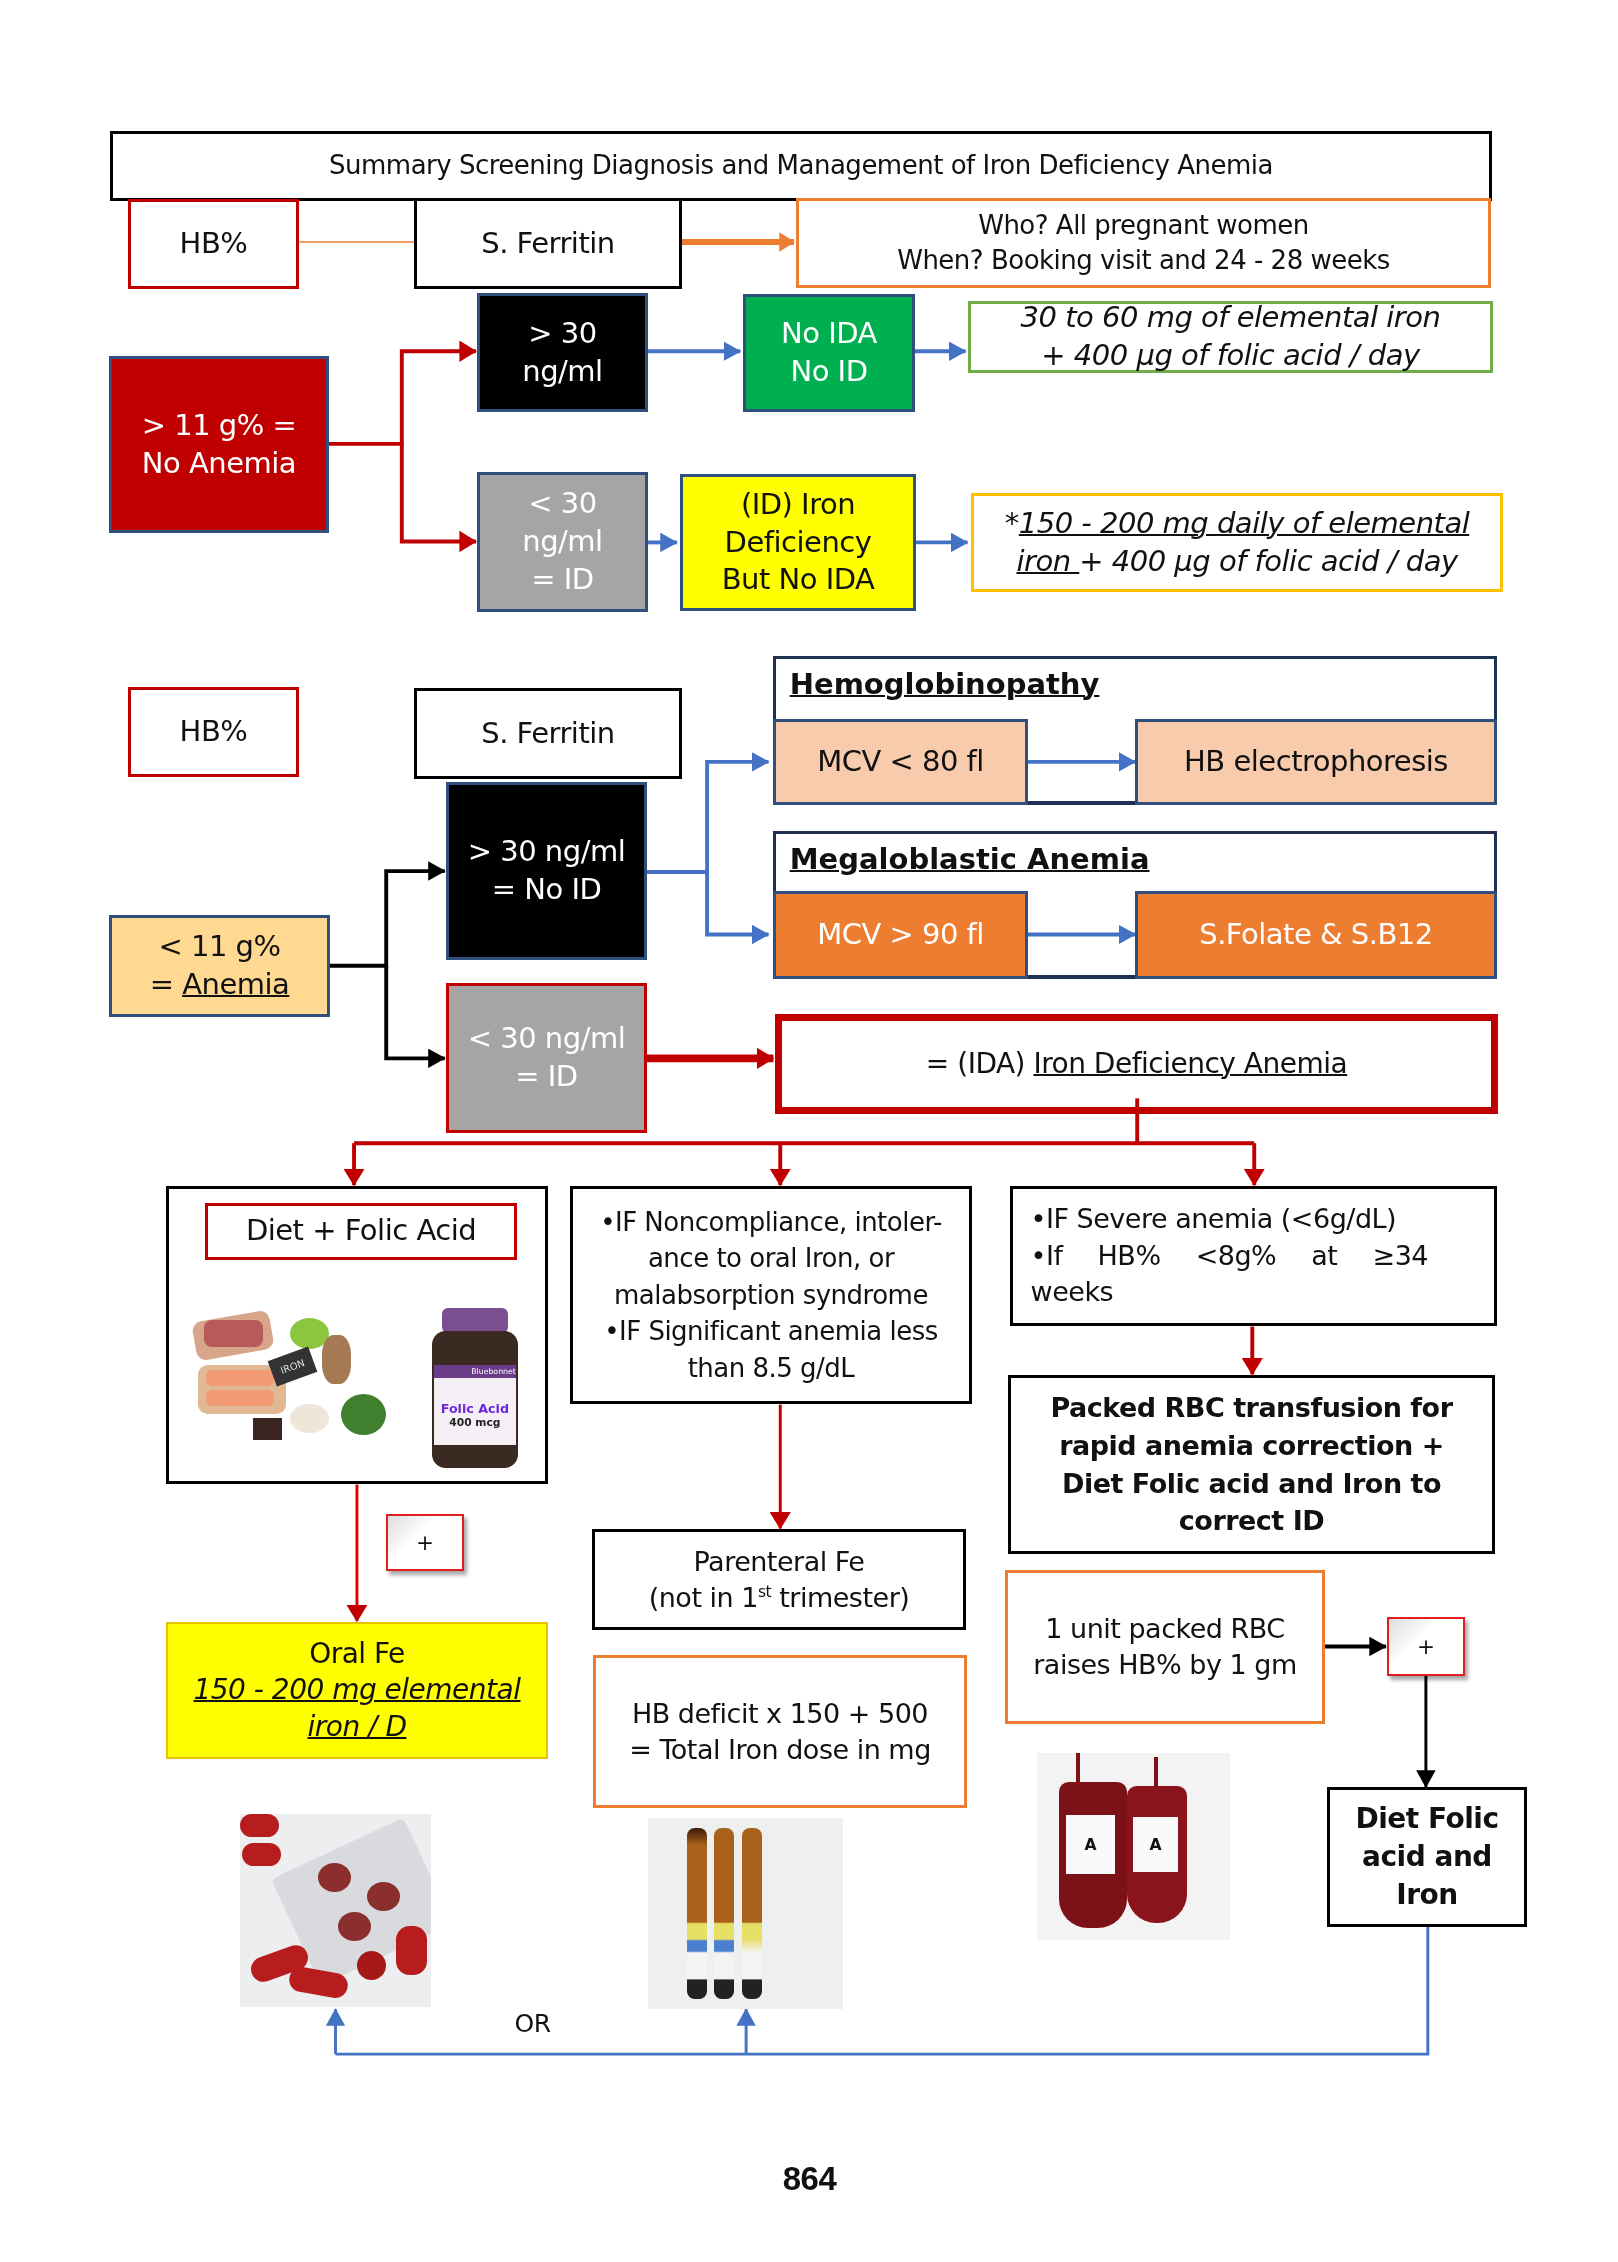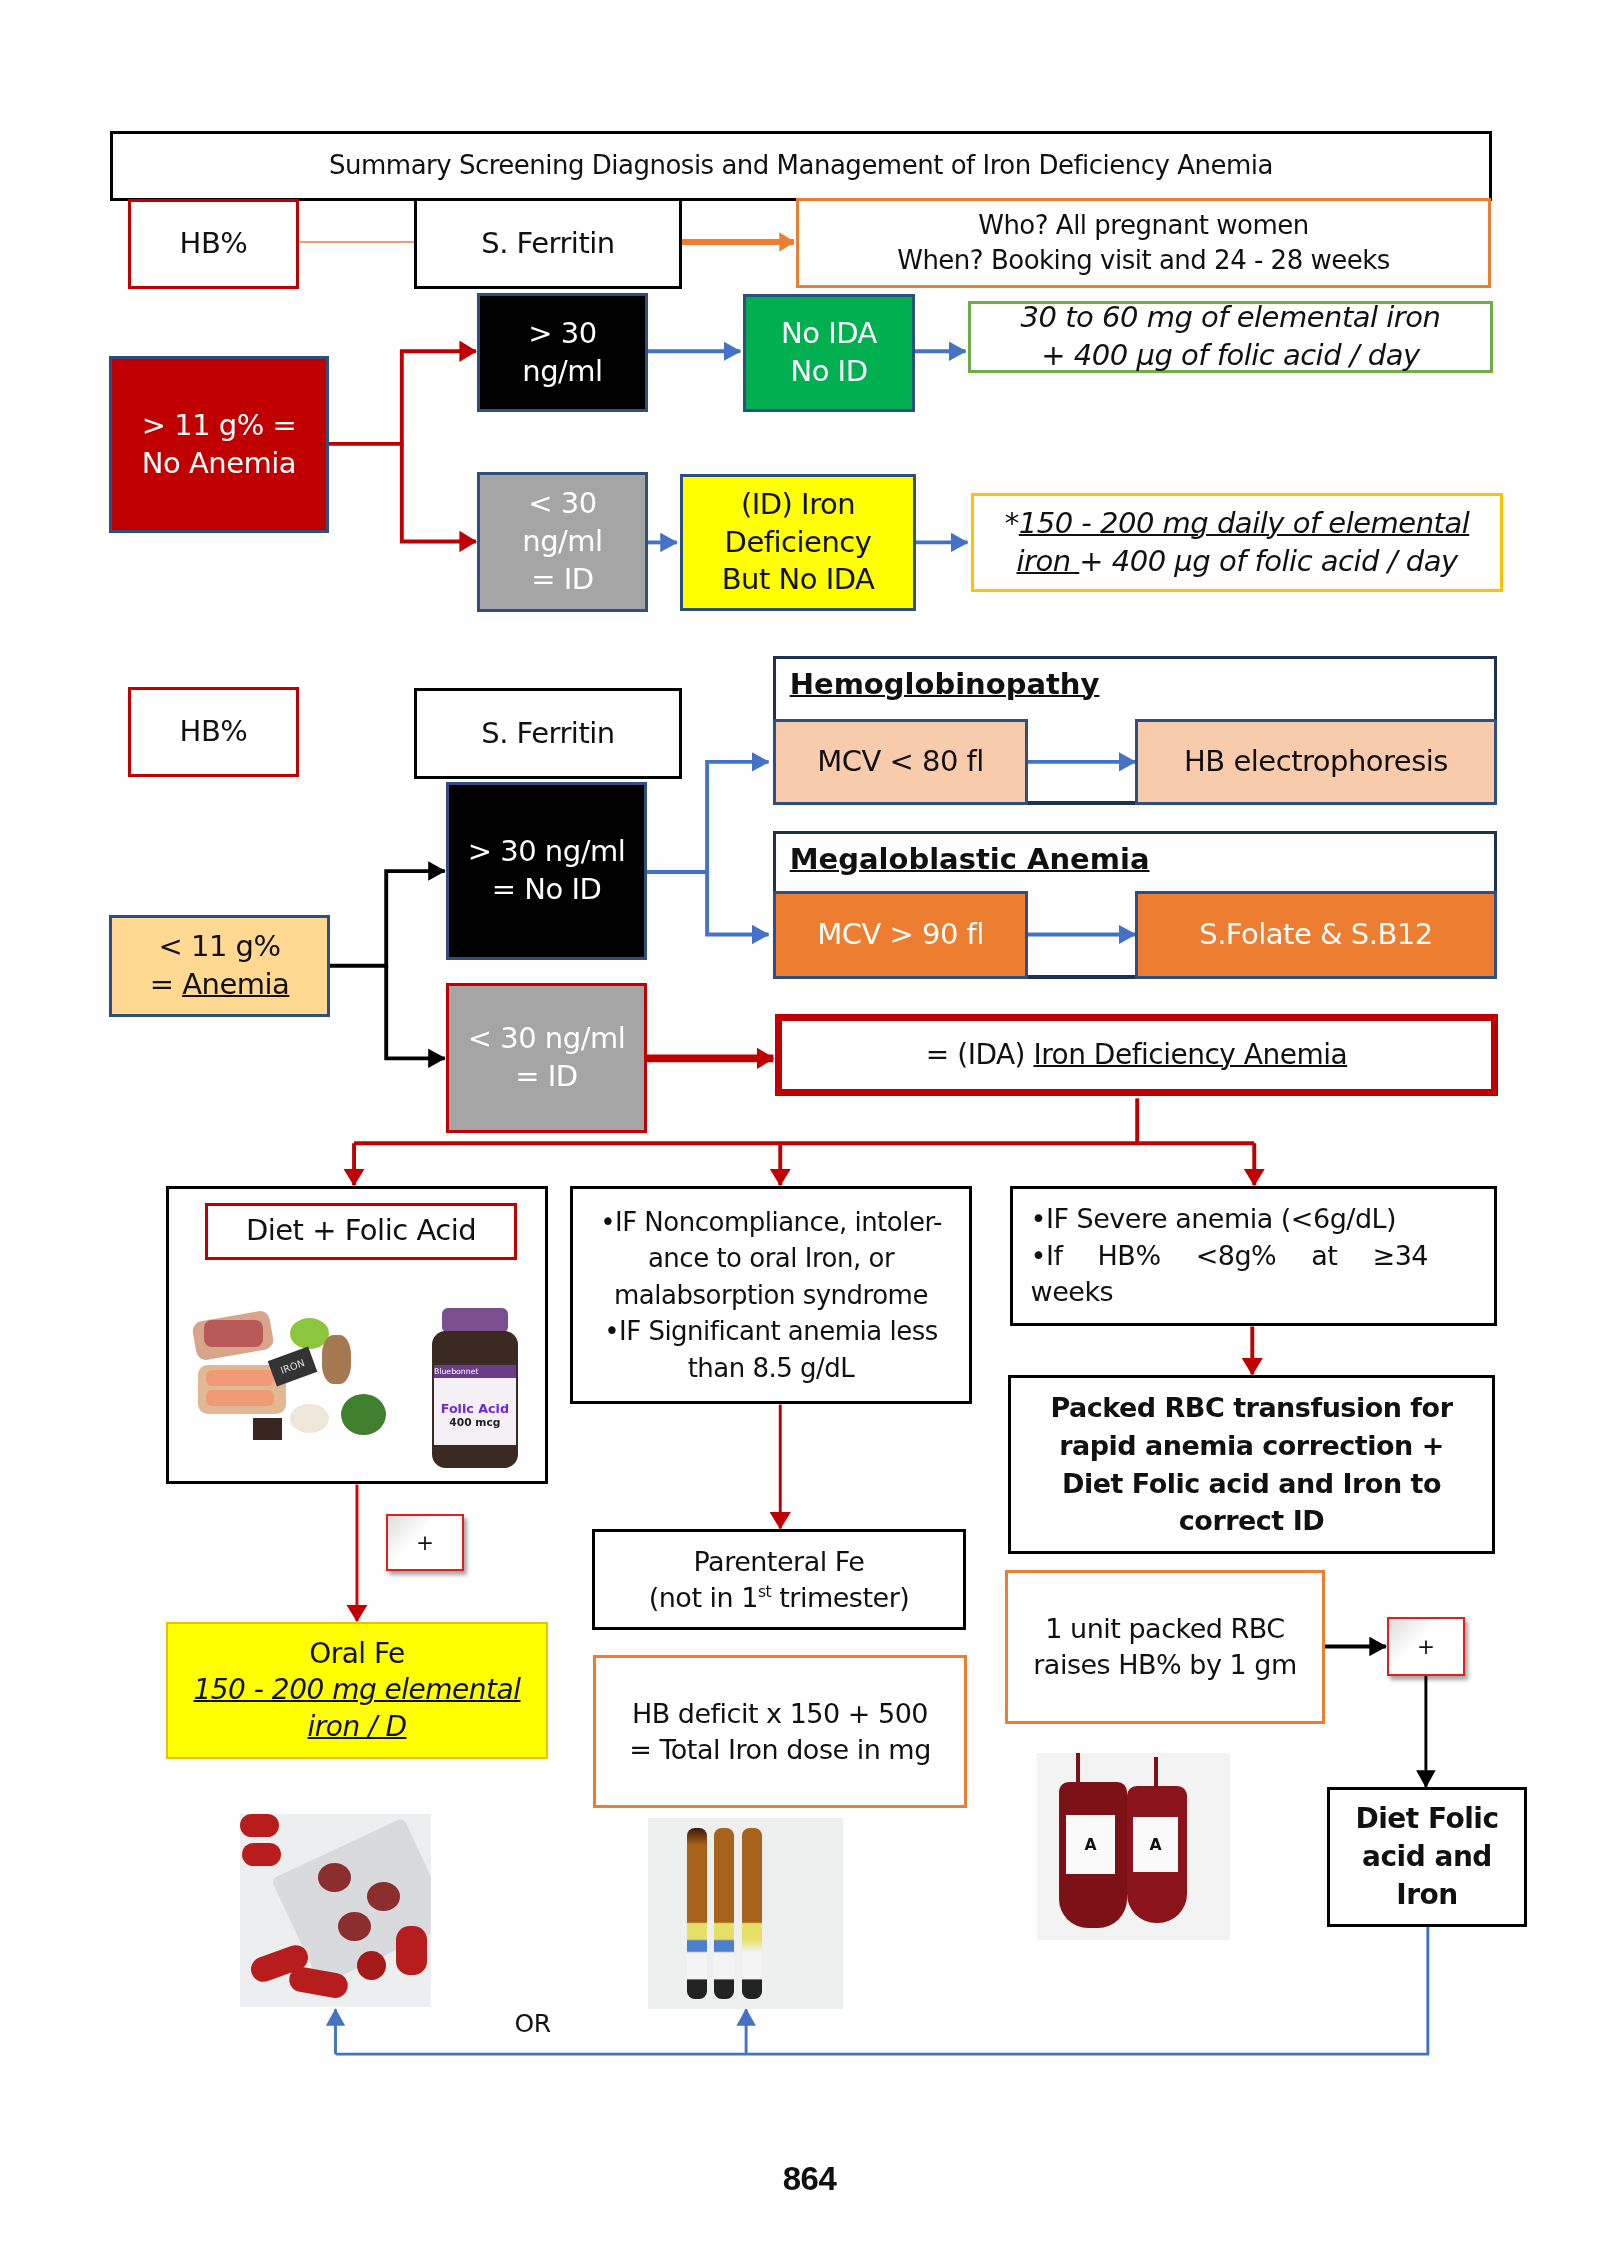"= (IDA) Iron Deficiency Anemia" div.box { height: 82px -> 100px }
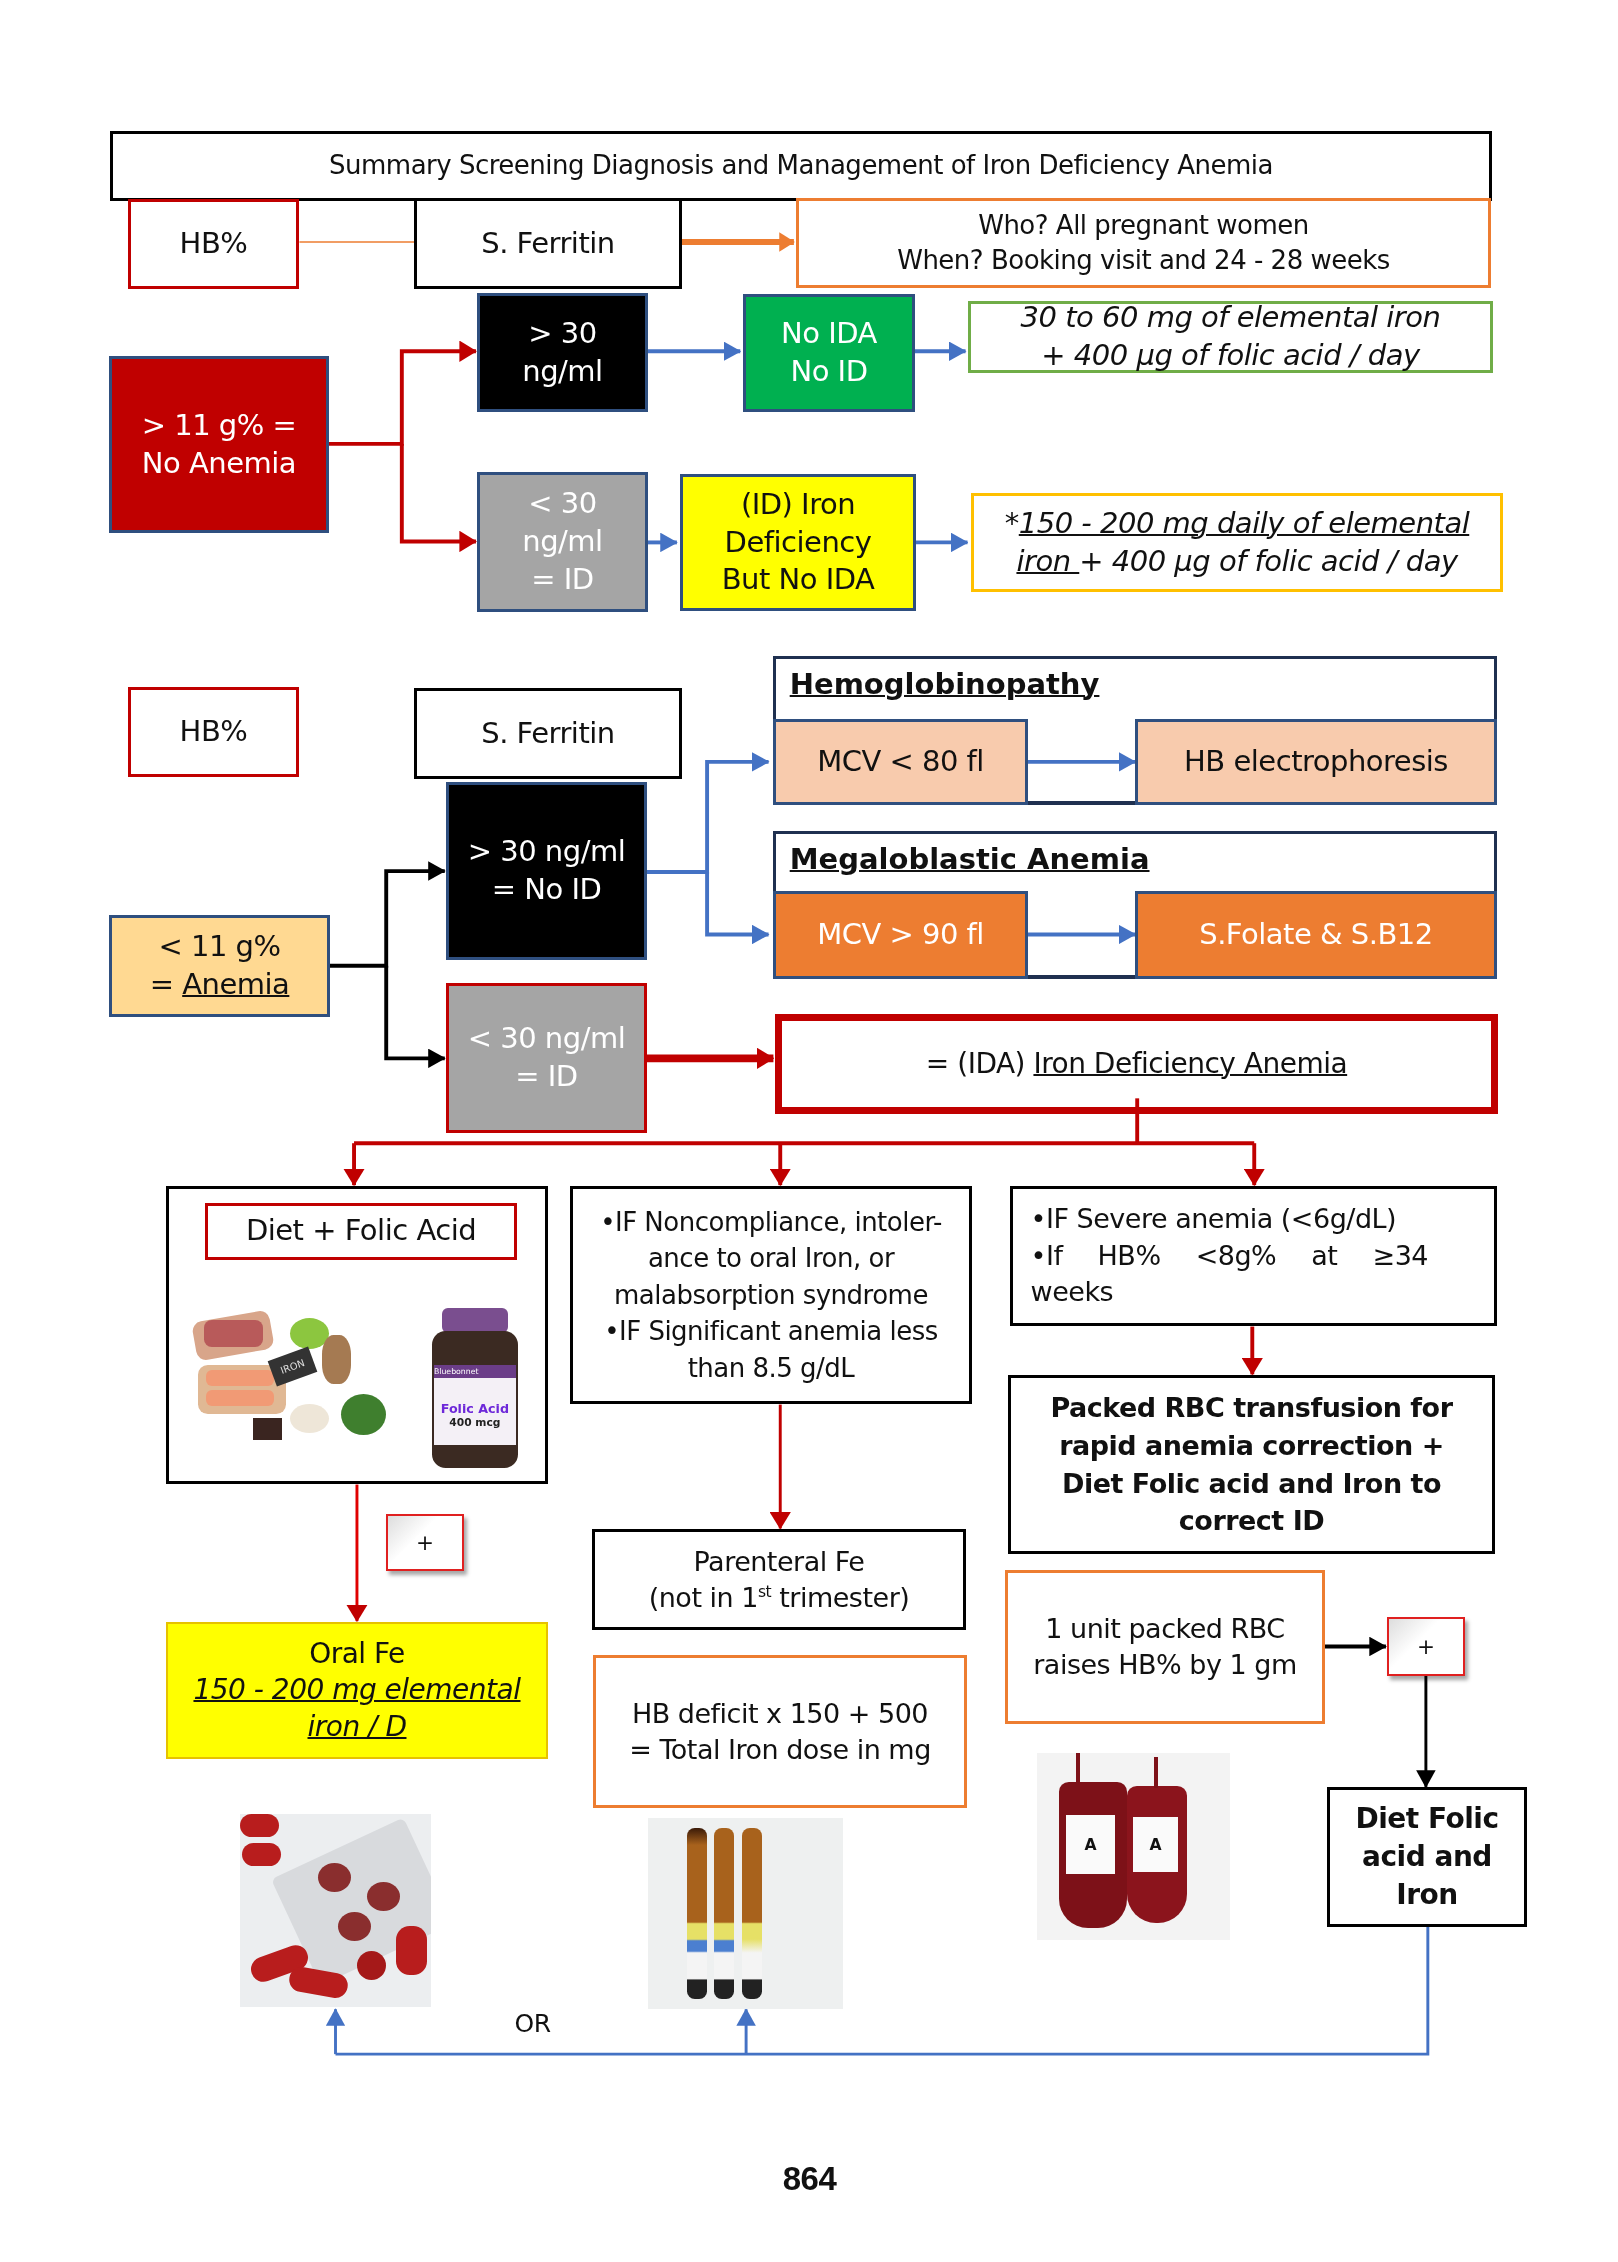"Bluebonnet" div { text-align: left -> right }
